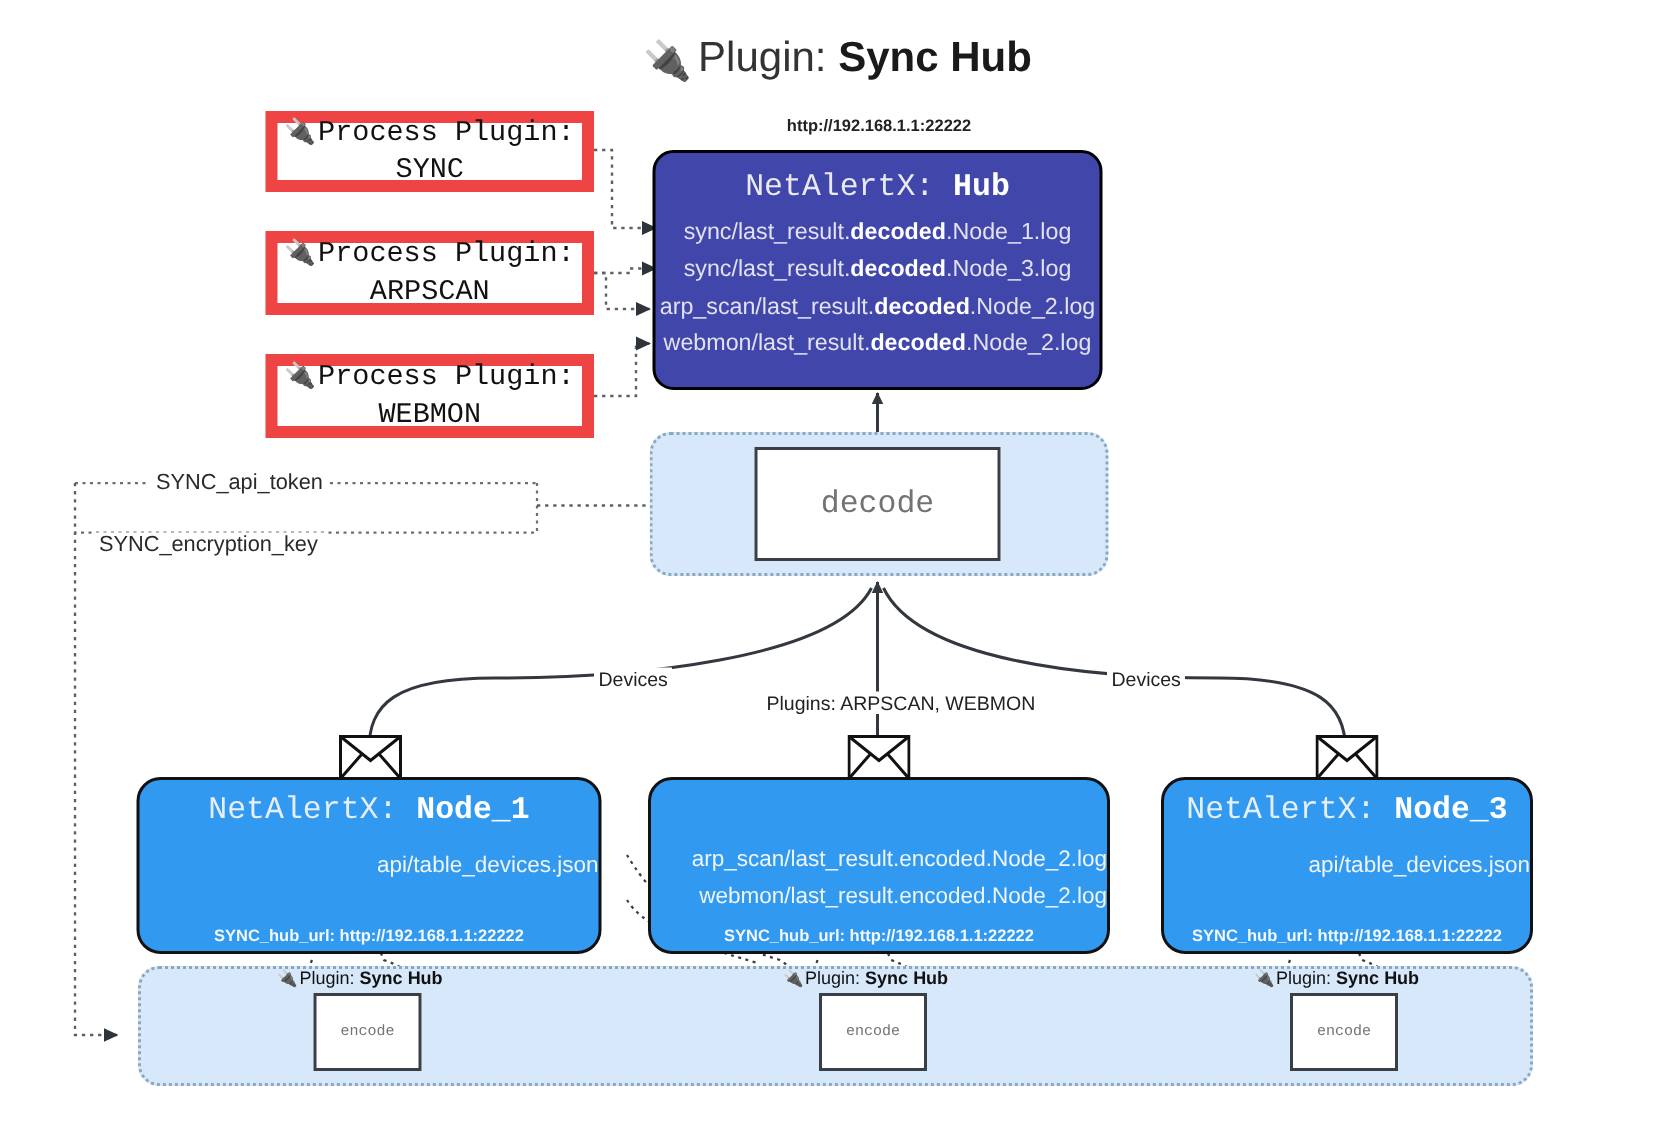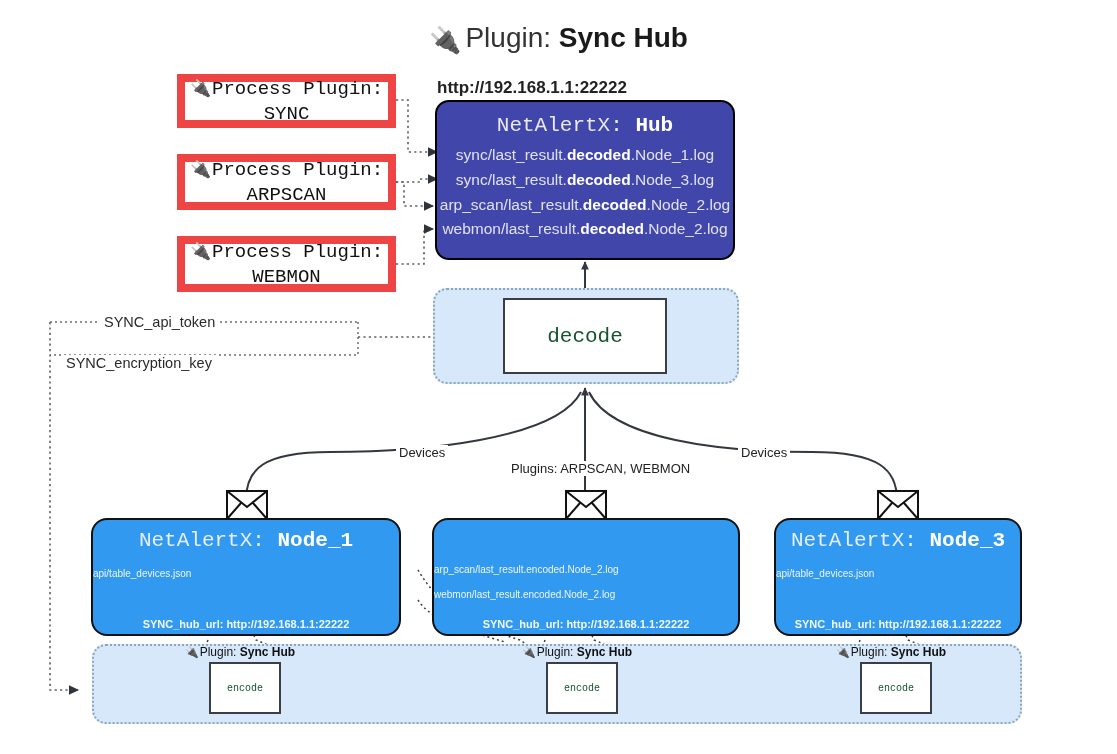"http://192.168.1.1:22222" #hub-url { font-size: 17px -> 11px; text-align: left -> center }
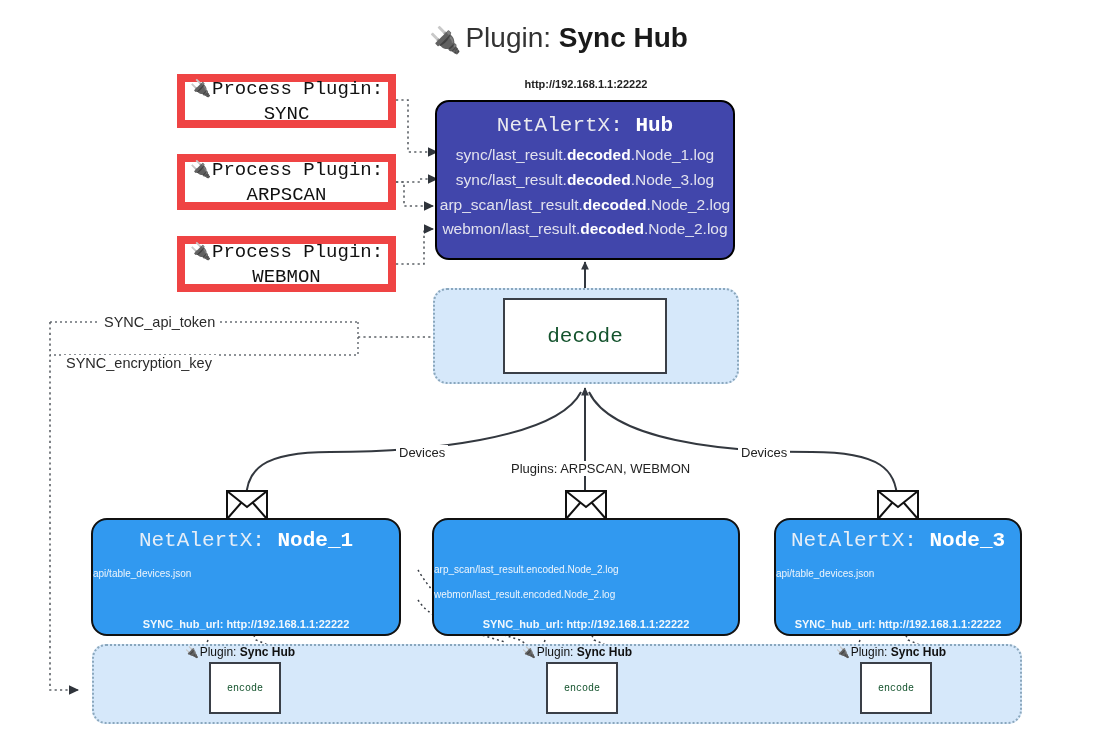"decode" .wbox { color: #14532d -> #737373 }
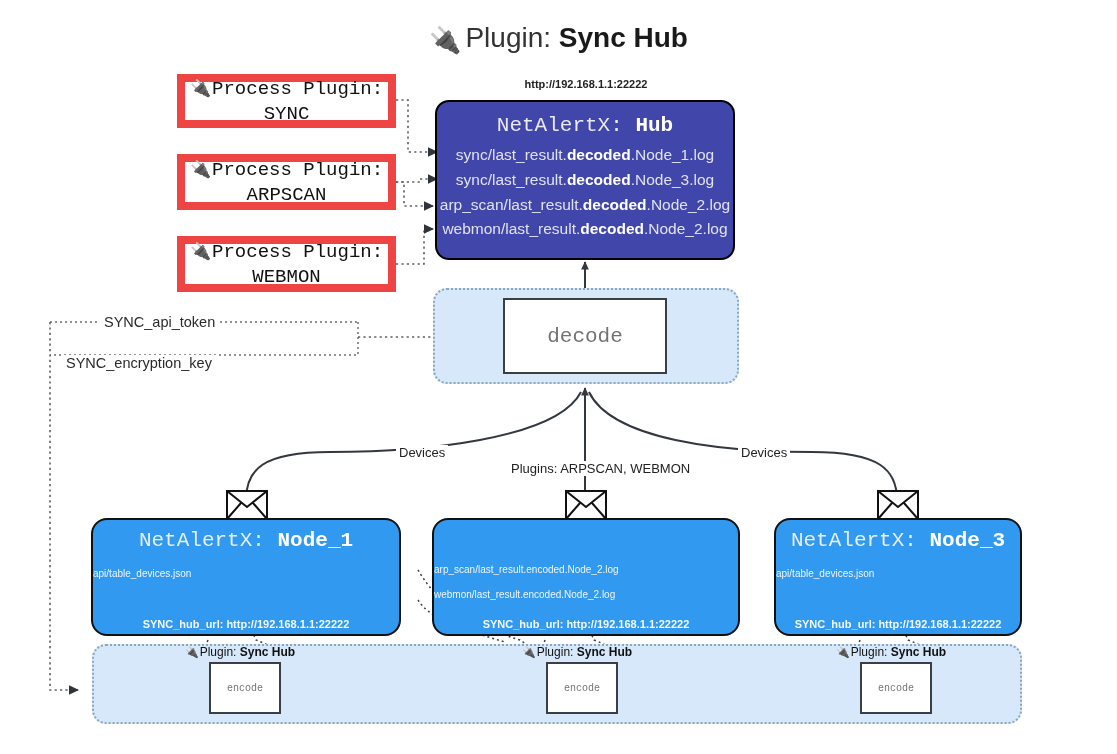"api/table_devices.json" .node-line { font-size: 10px -> 15px; text-align: left -> right }
